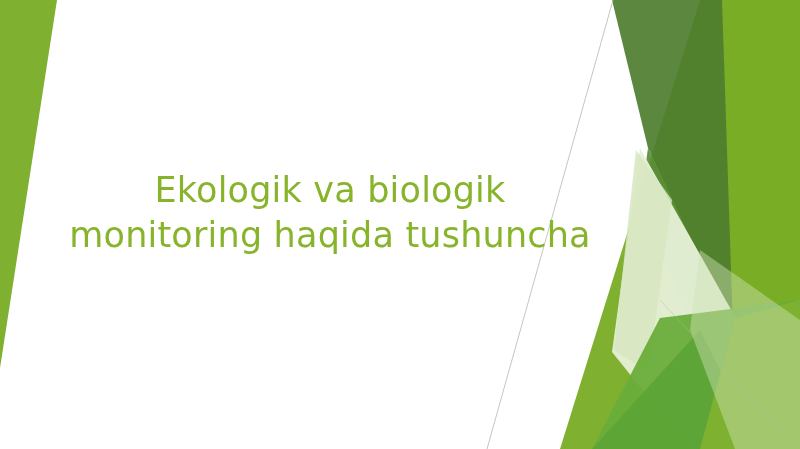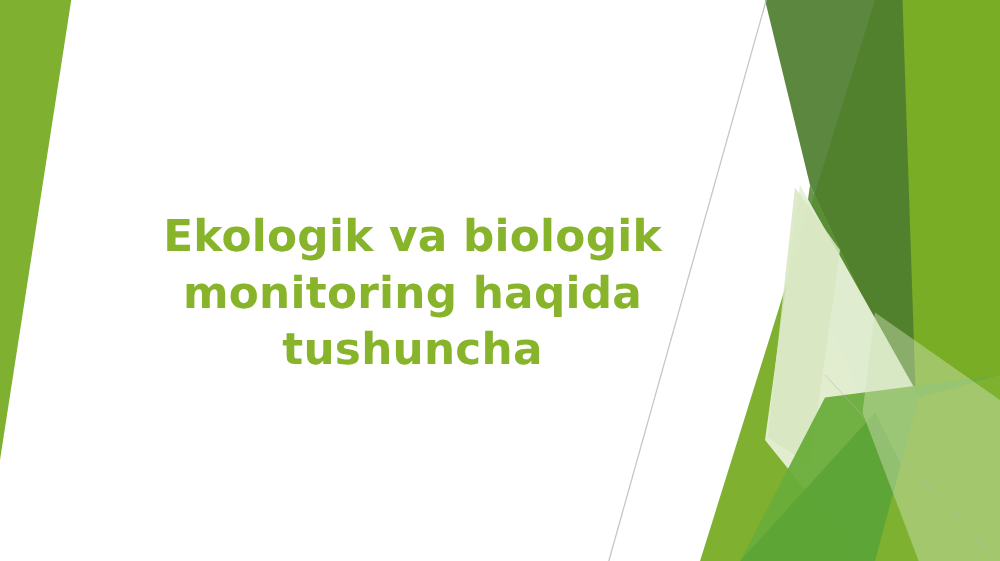"Ekologik va biologik" #slide-title { font-weight: 700 -> 400 }
